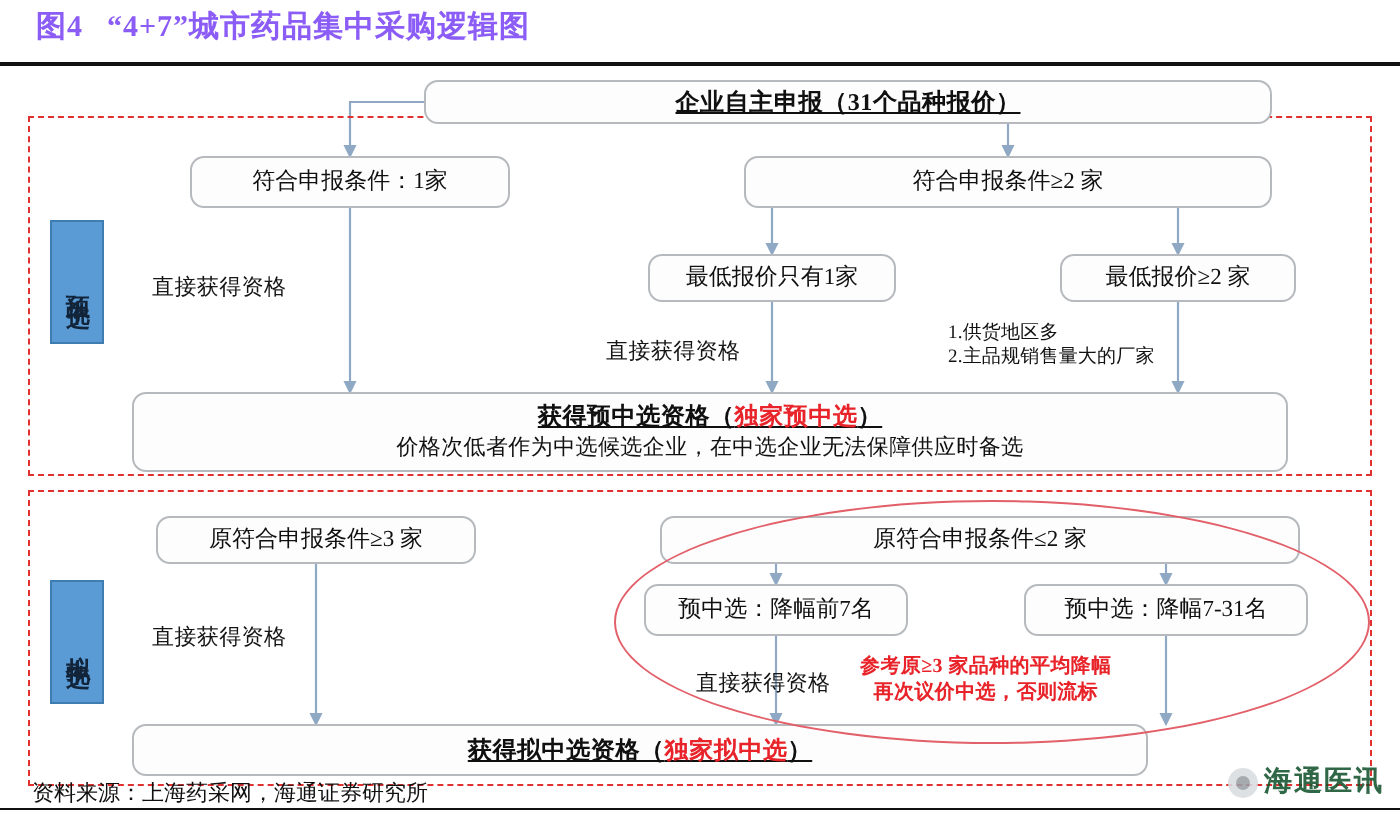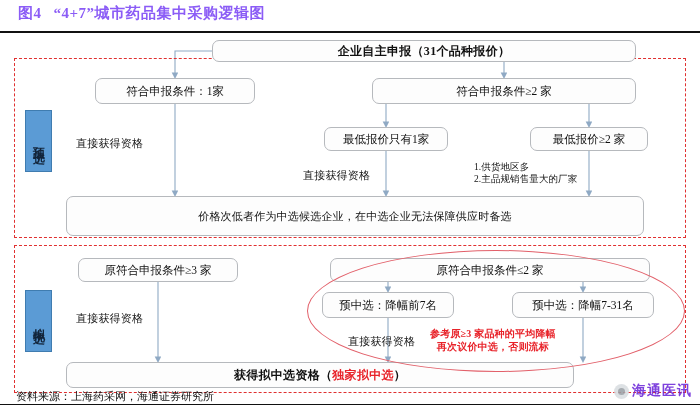"企业自主申报（31个品种报价）" .node .ln1 { text-decoration: none -> underline }
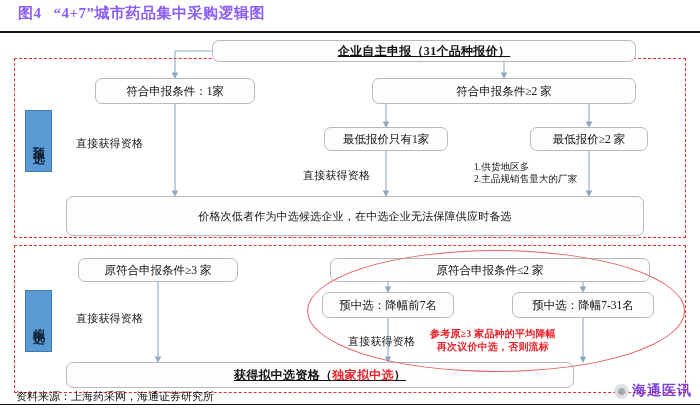"获得预中选资格（独家预中选）" span.ln1 { html: none -> <span><span>获得预中选资格（</span><span>独家预中选</span><span>）</span></span> }
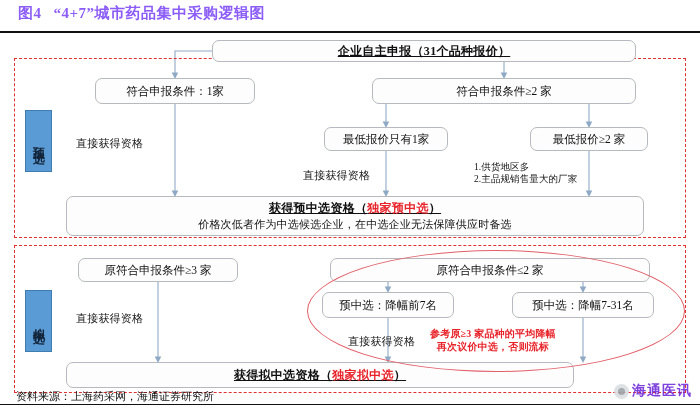"海通医讯" #watermark .wm-text { color: #6d28d9 -> #14532d }
